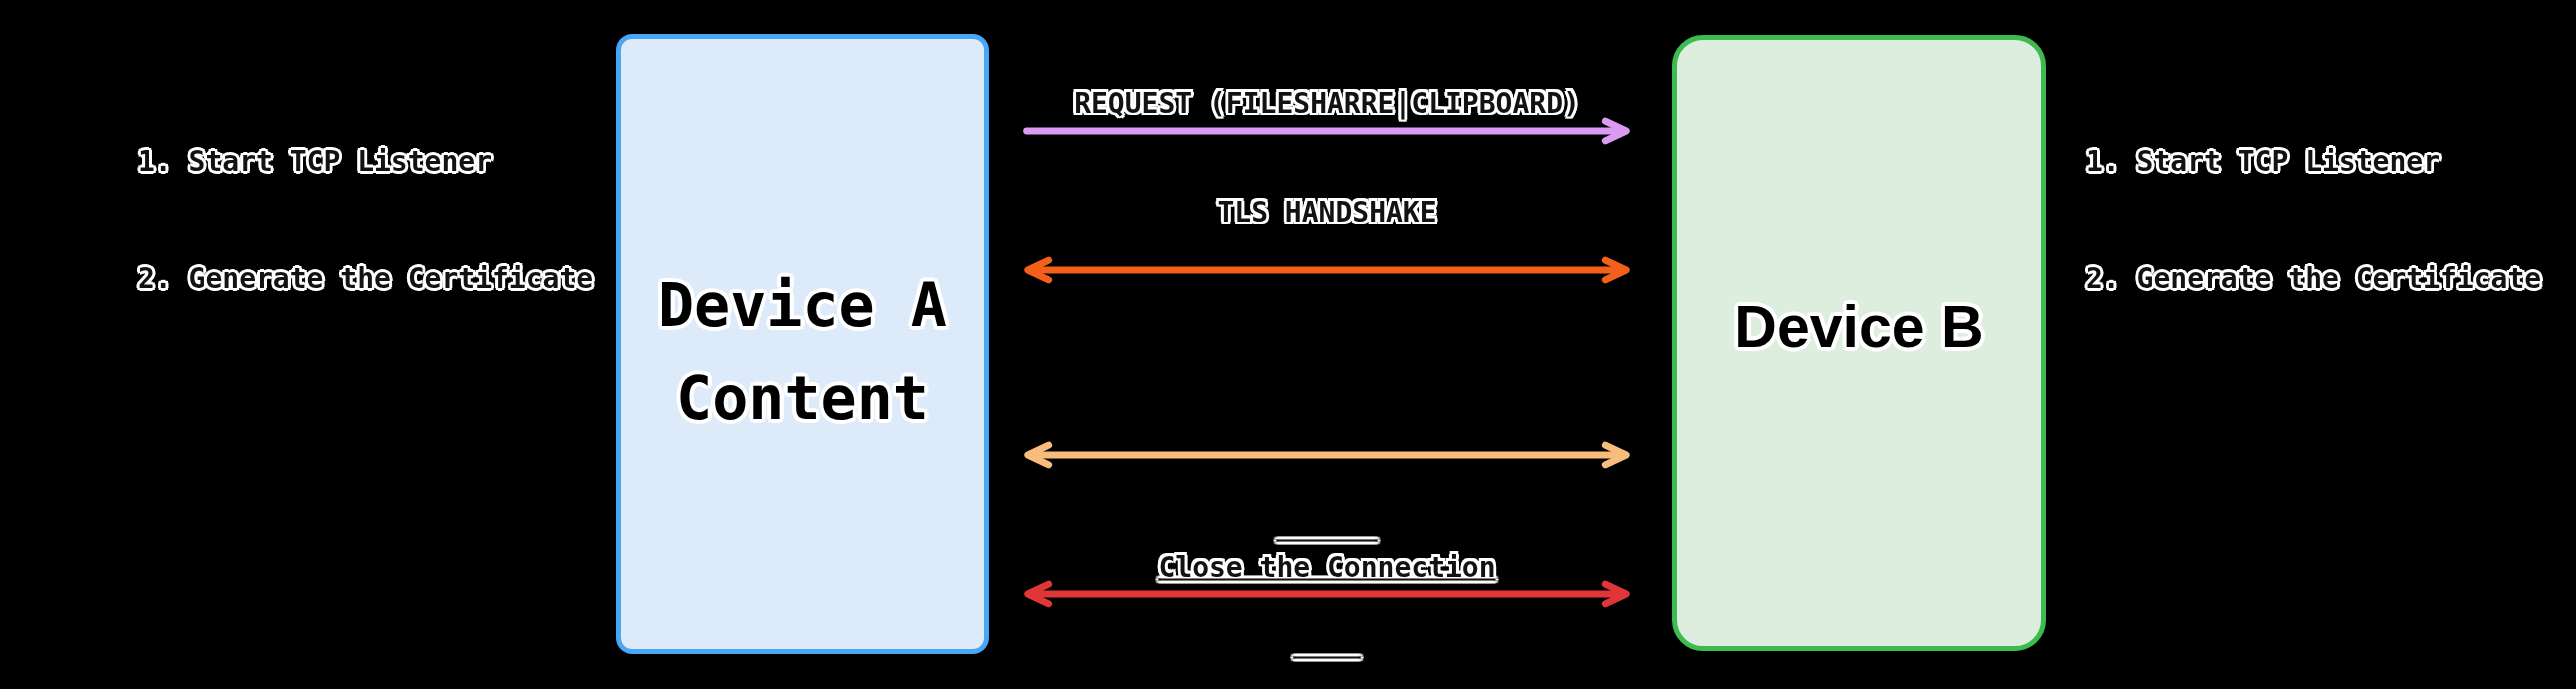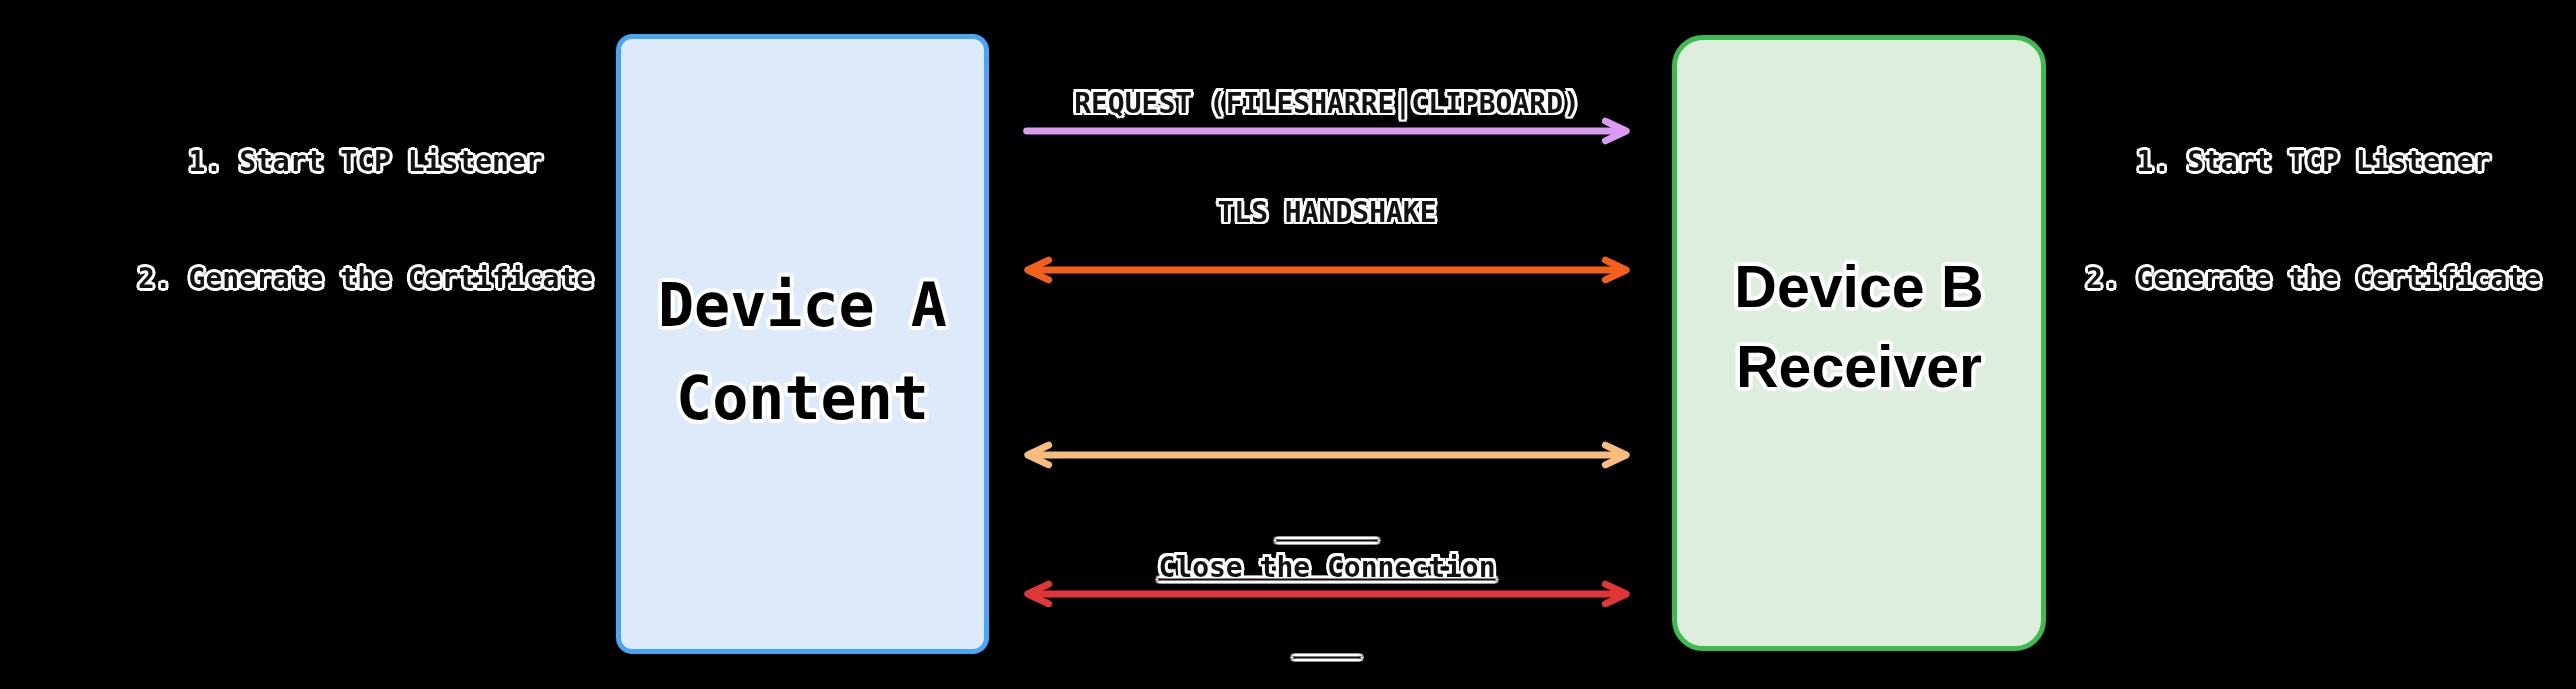"1. Start TCP Listener" .notes { text-align: center -> none }
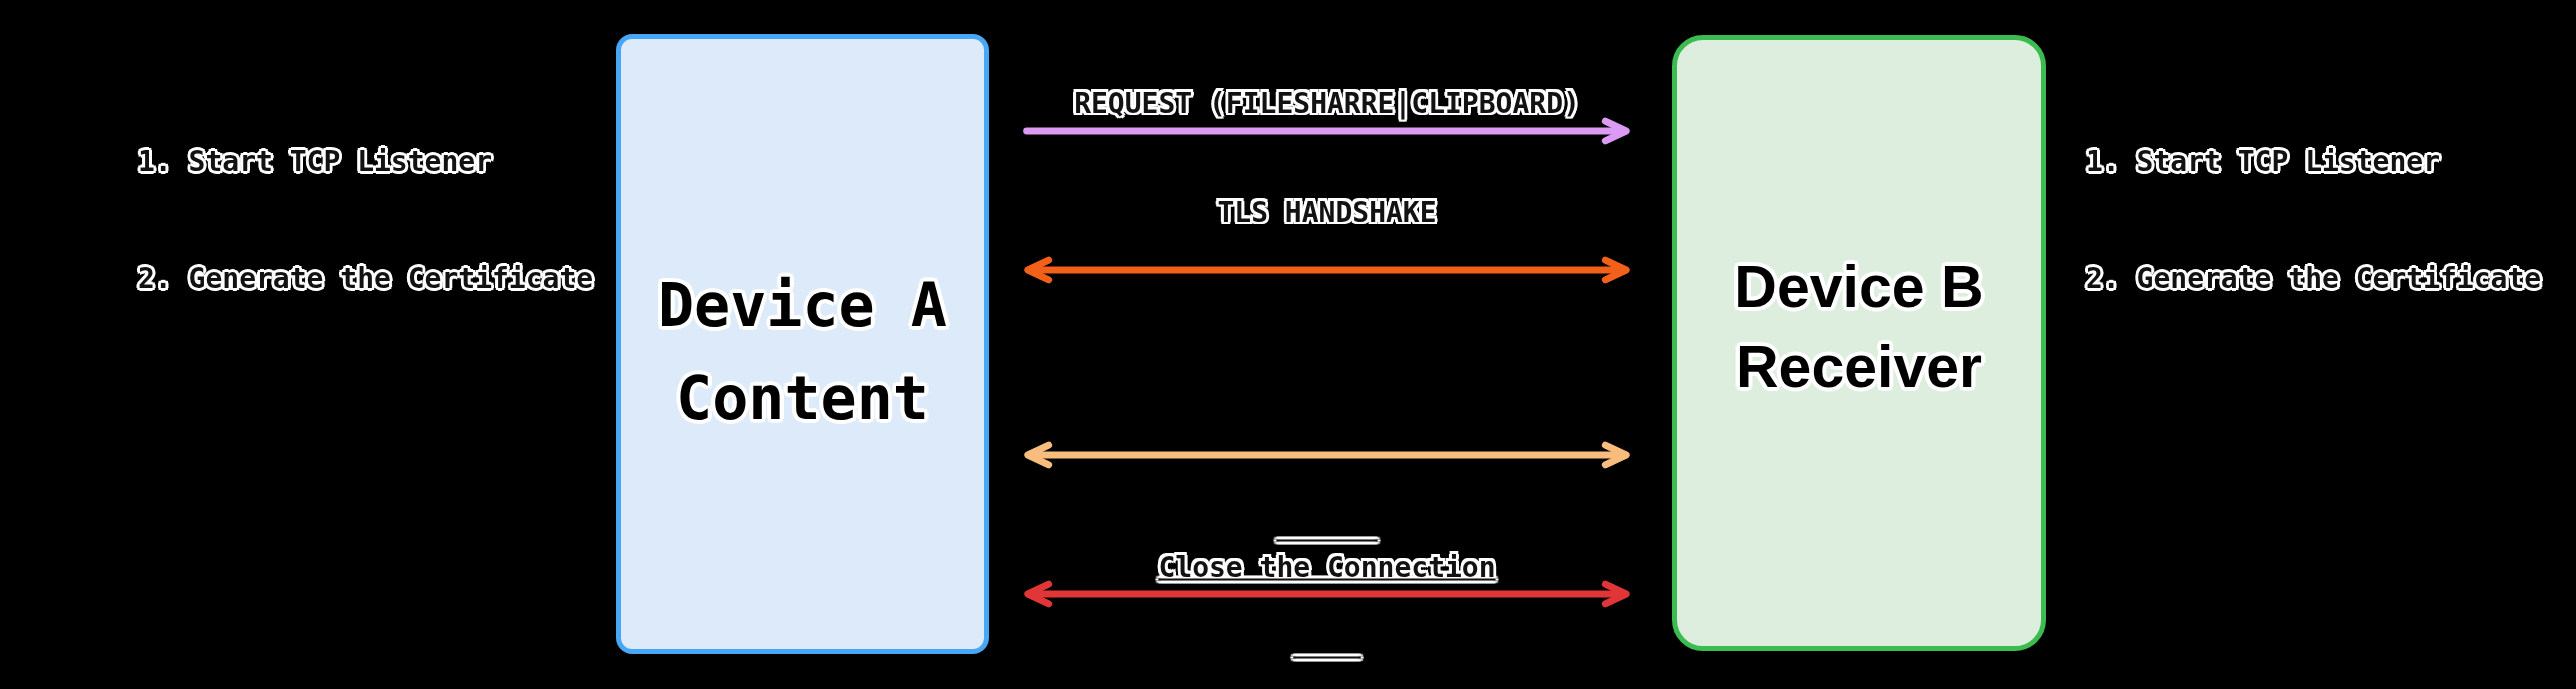"Receiver" div { html: <div>Receiver</div> -> none }
